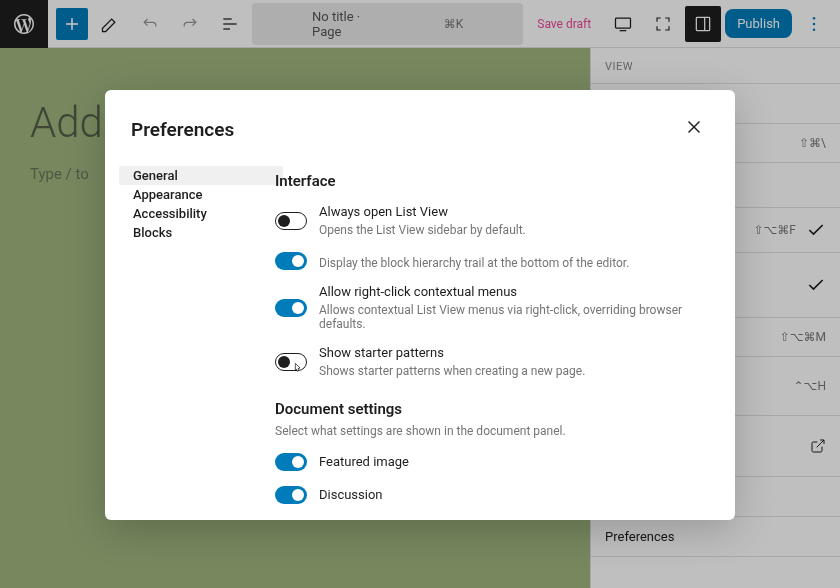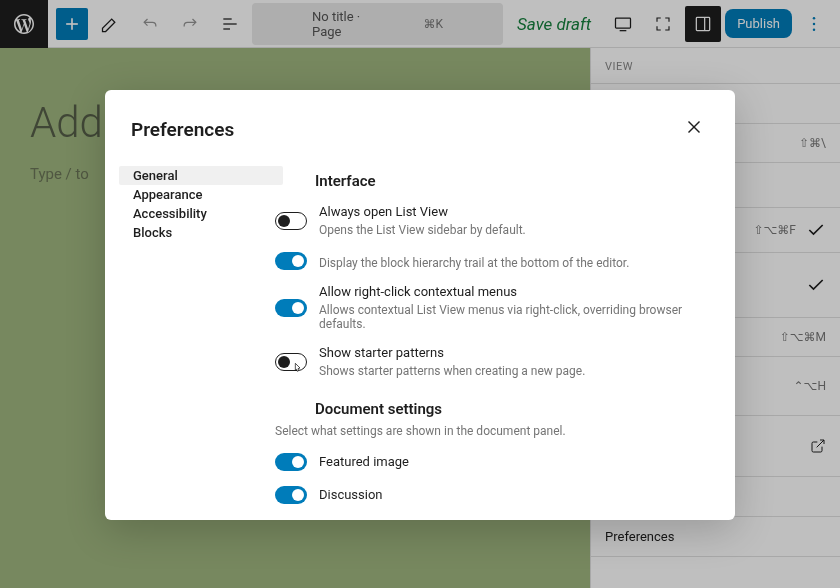"Save draft" .save-draft { color: #15803d -> #ec4899; font-size: 17px -> 12px; font-style: italic -> none }
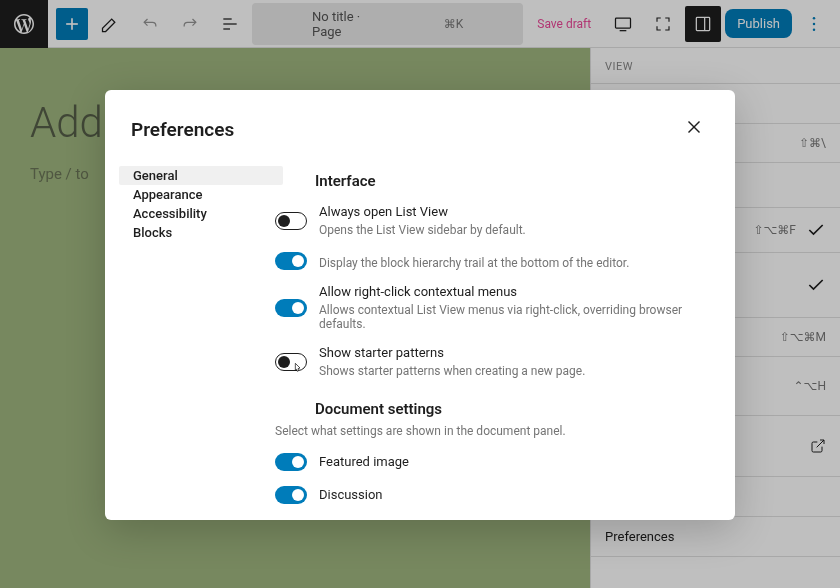"Interface" .section-title { margin-left: 40px -> none }
